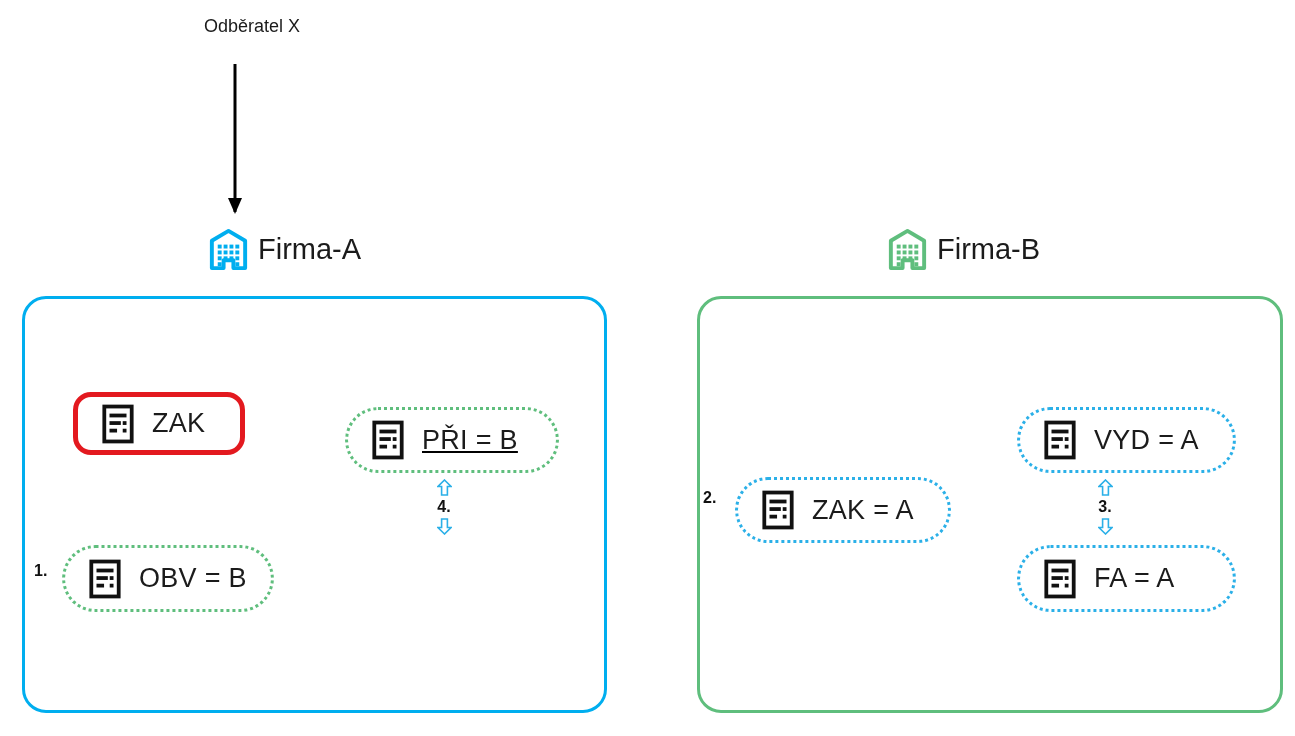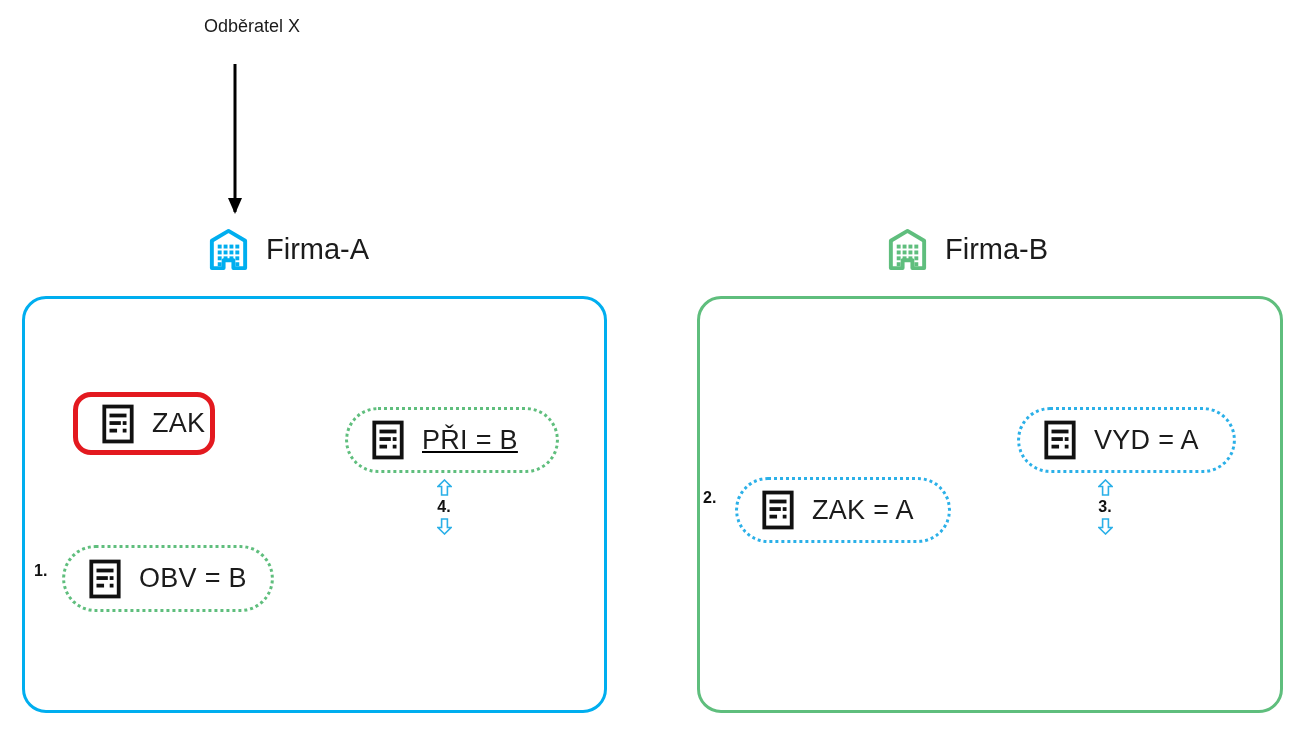"Firma-A" .company-header { gap: 14px -> 6px }
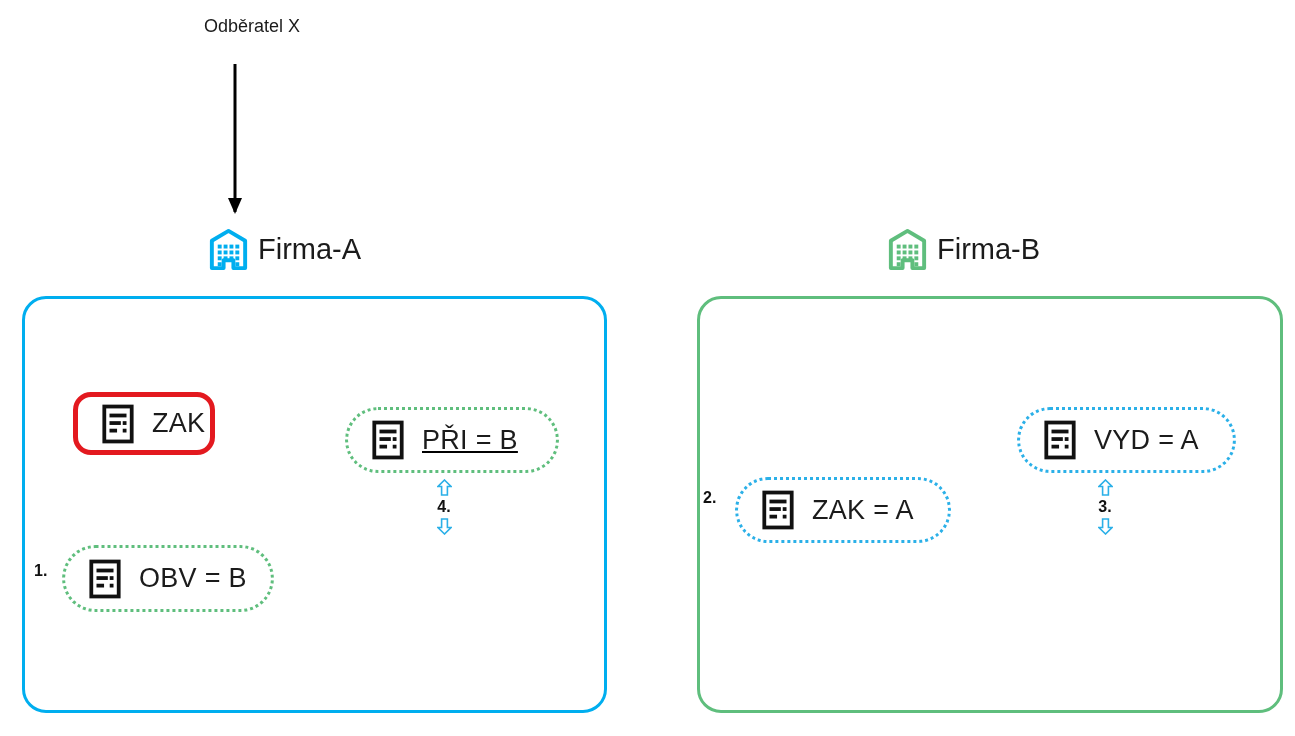"ZAK" div.pill { width: 142px -> 172px }
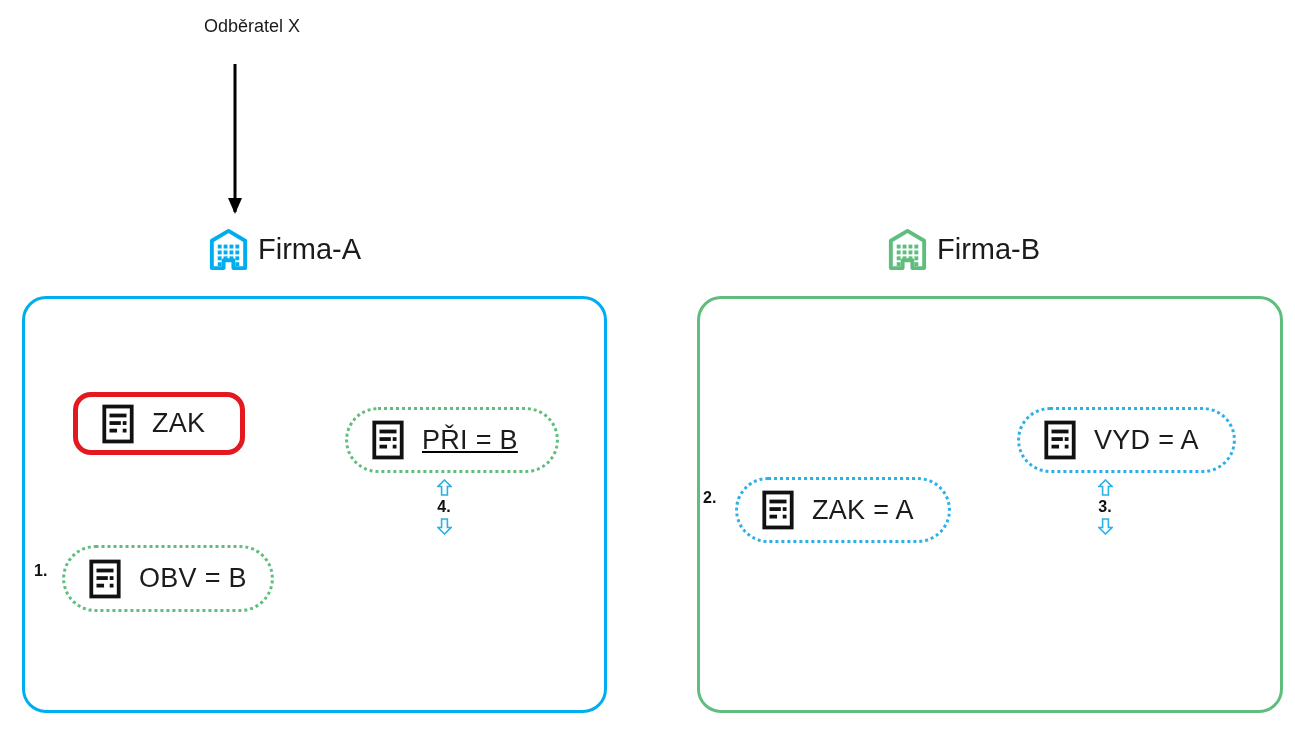"FA = A" div.pill { html: none -> <div> <svg> <rect></rect> <rect></rect> <rect></rect> <rect></rect> <rect></rect> <rect></rect> </svg> <span>FA = A</span> </div> }
